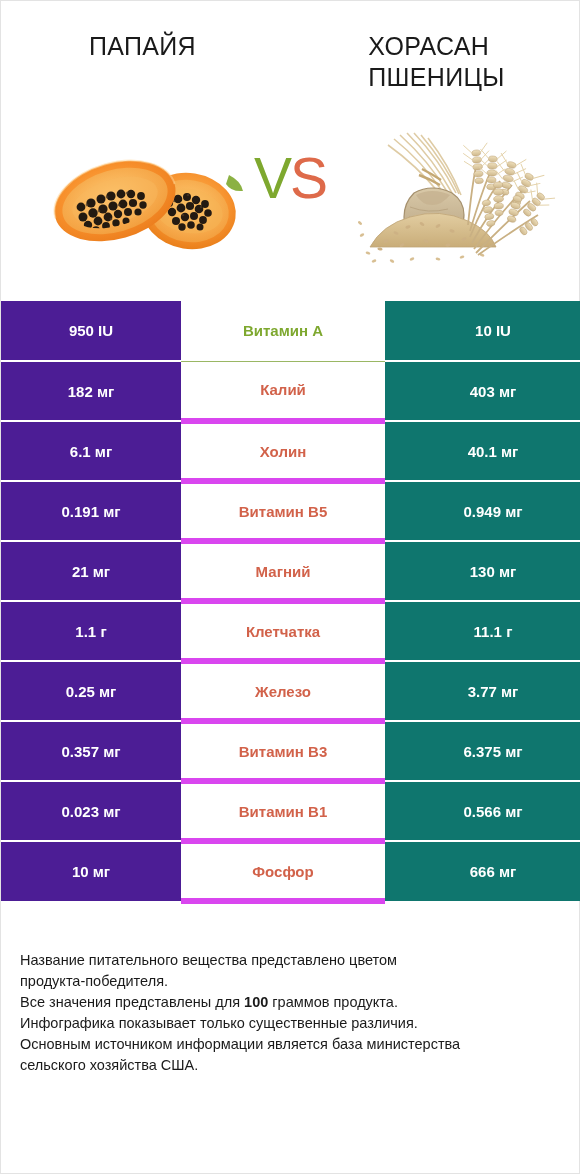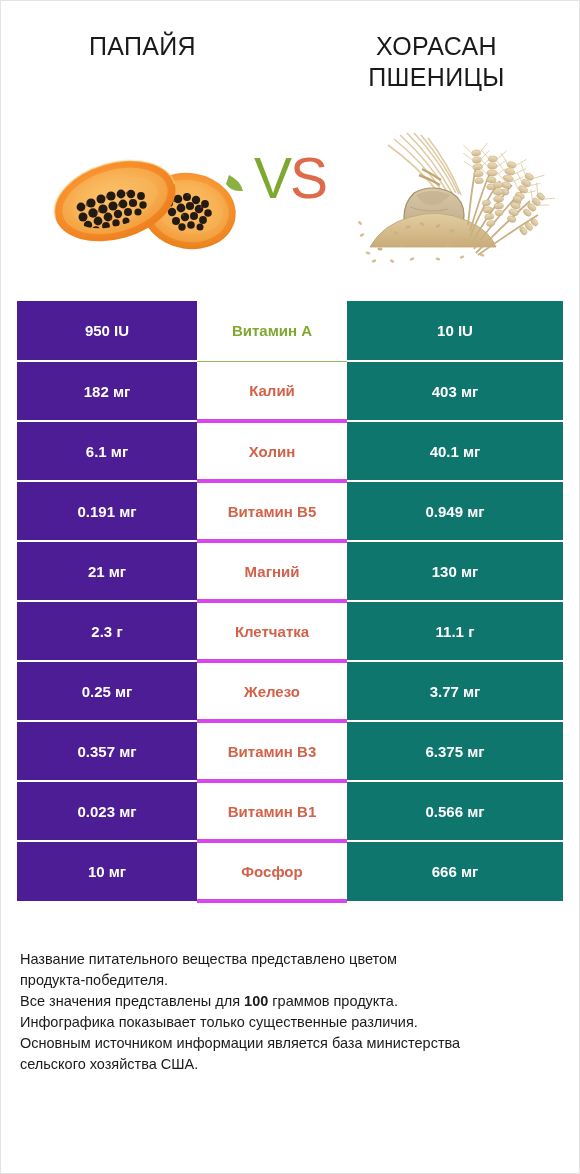"ПАПАЙЯ" .header-col { text-align: center -> left }
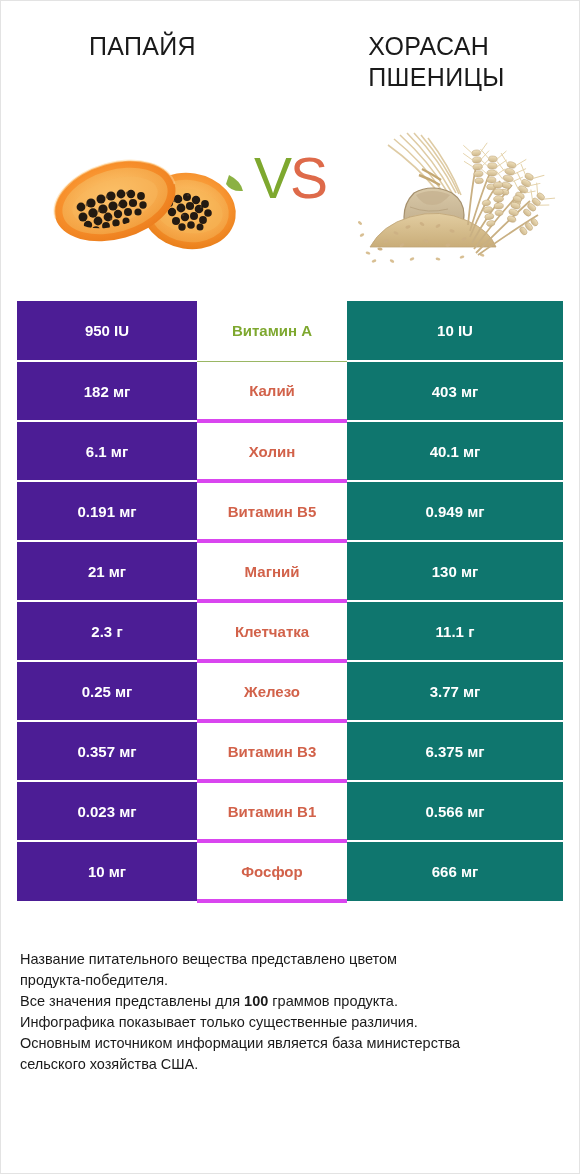"Витамин А" .col-mid { width: 150px -> 204px }
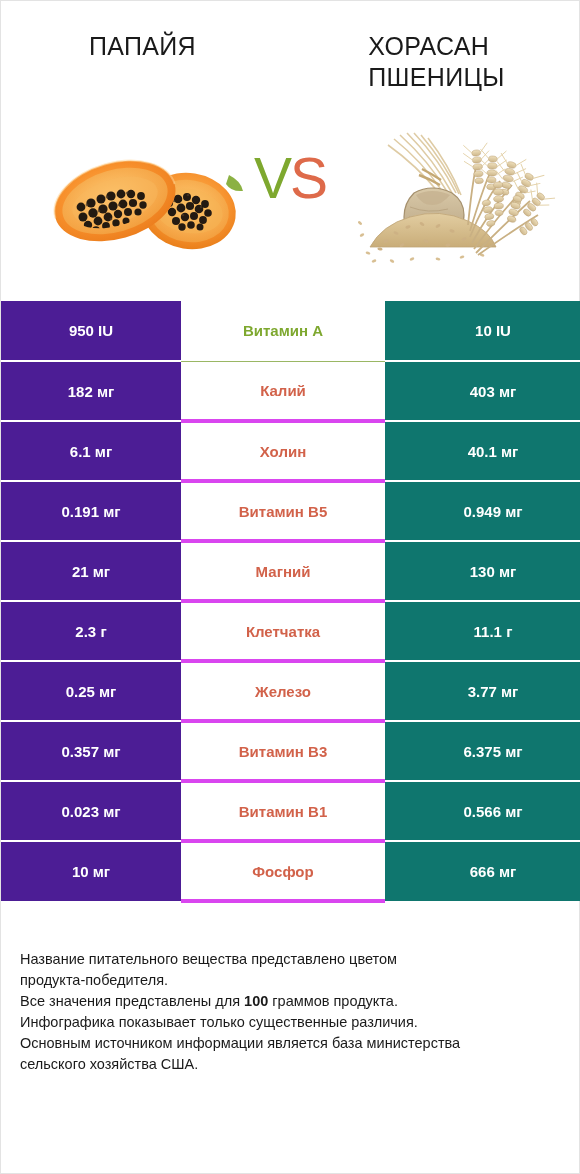"Калий" .win-orange .col-mid { border-bottom: 4px solid #d946ef -> 6px solid #d946ef }
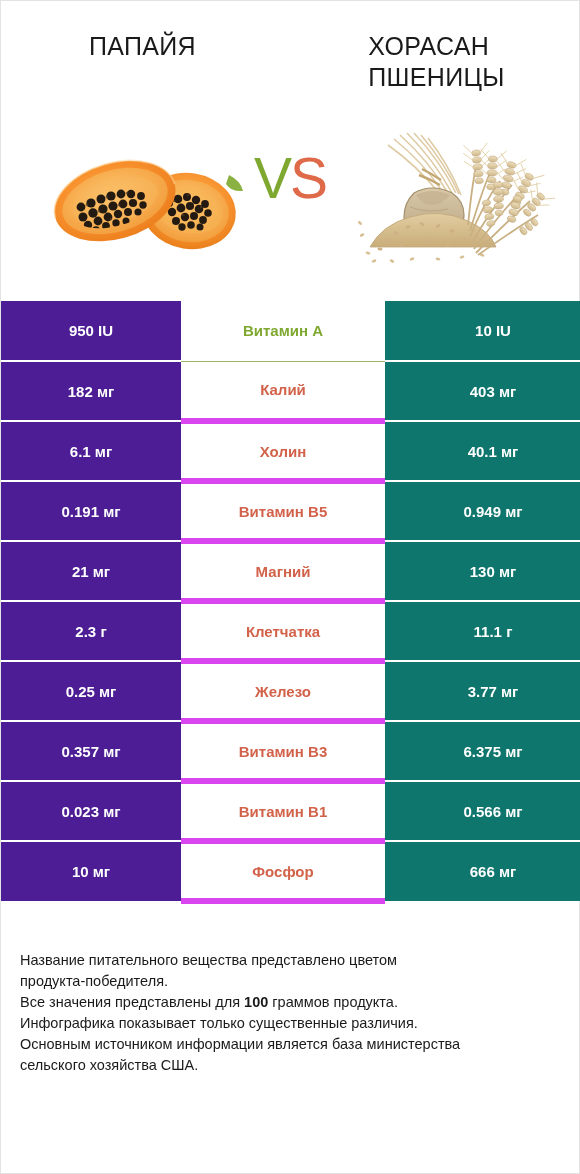"2.3 г" td.col-left { text: 2.3 -> 1.1 }
